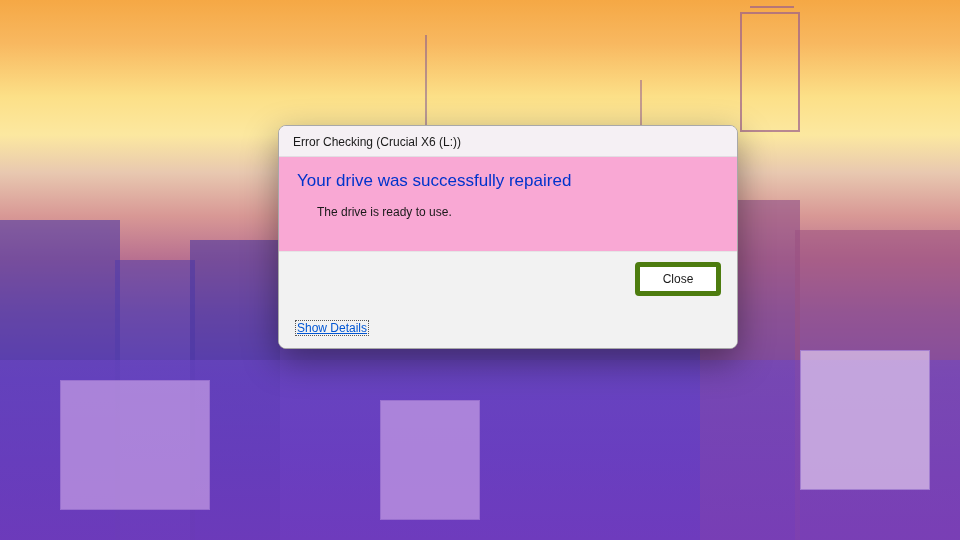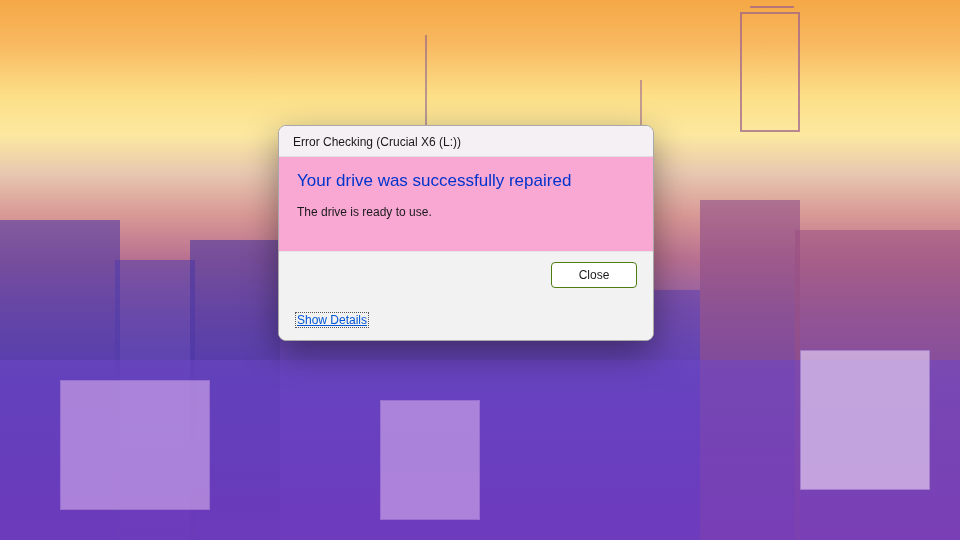"Error Checking (Crucial X6 (L:))" .dialog { width: 376px -> 460px }
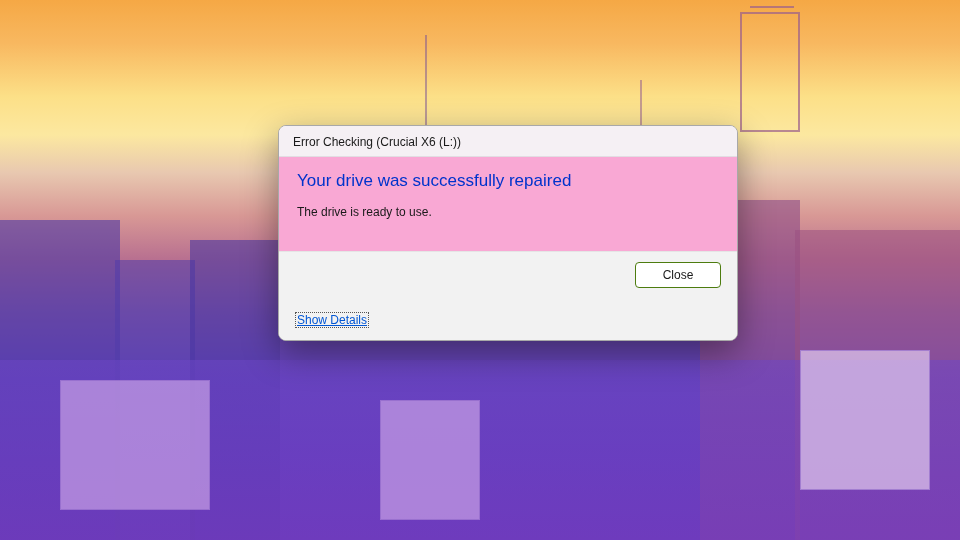"The drive is ready to" .dialog-message { margin-left: none -> 20px }
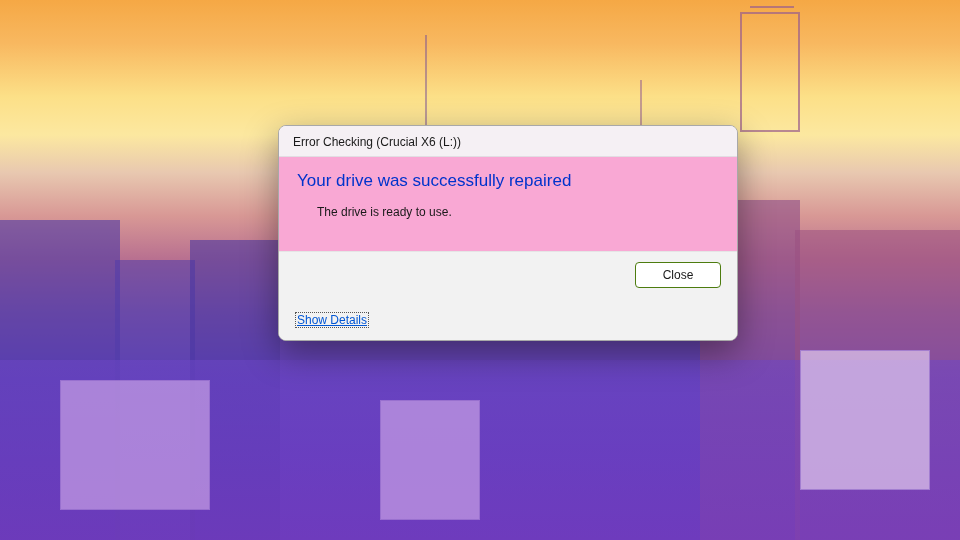"Close" .btn { border: 1px solid #4d7c0f -> 5px solid #4d7c0f }
